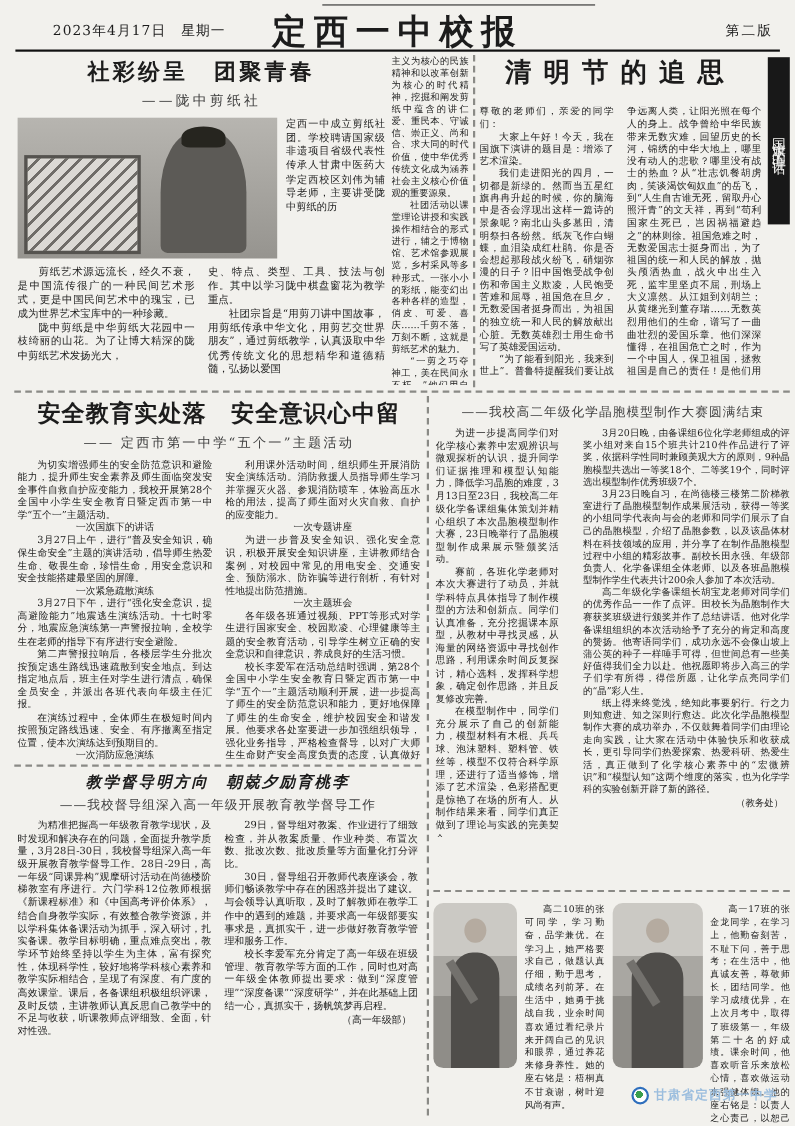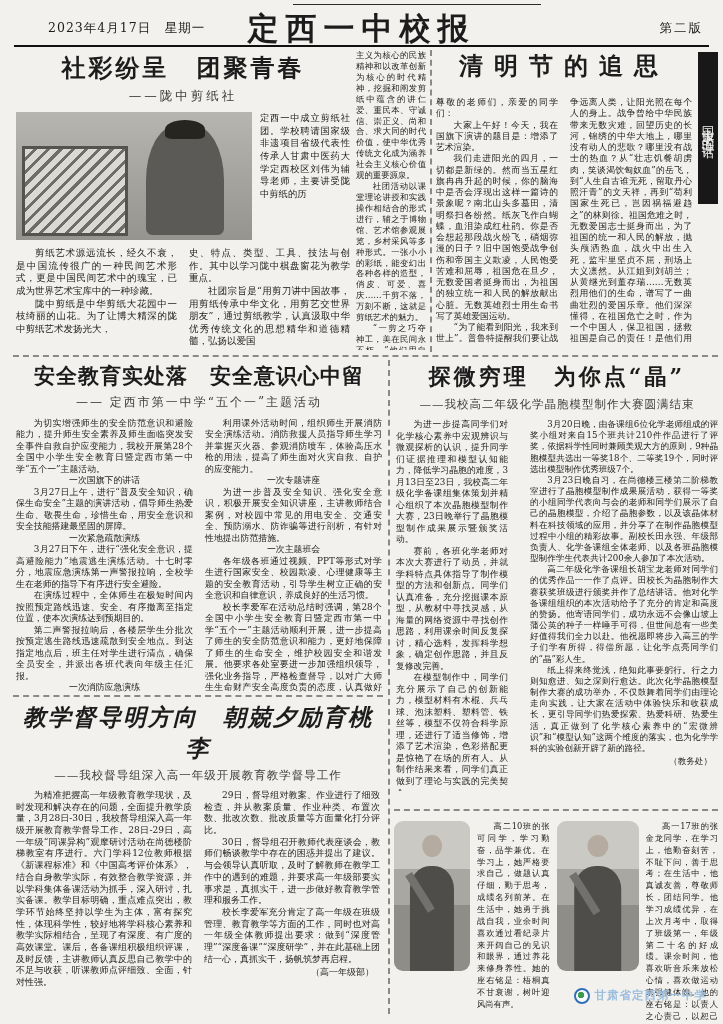"社彩纷呈 团聚青春" .art1 .title { font-size: 24px -> 20px }
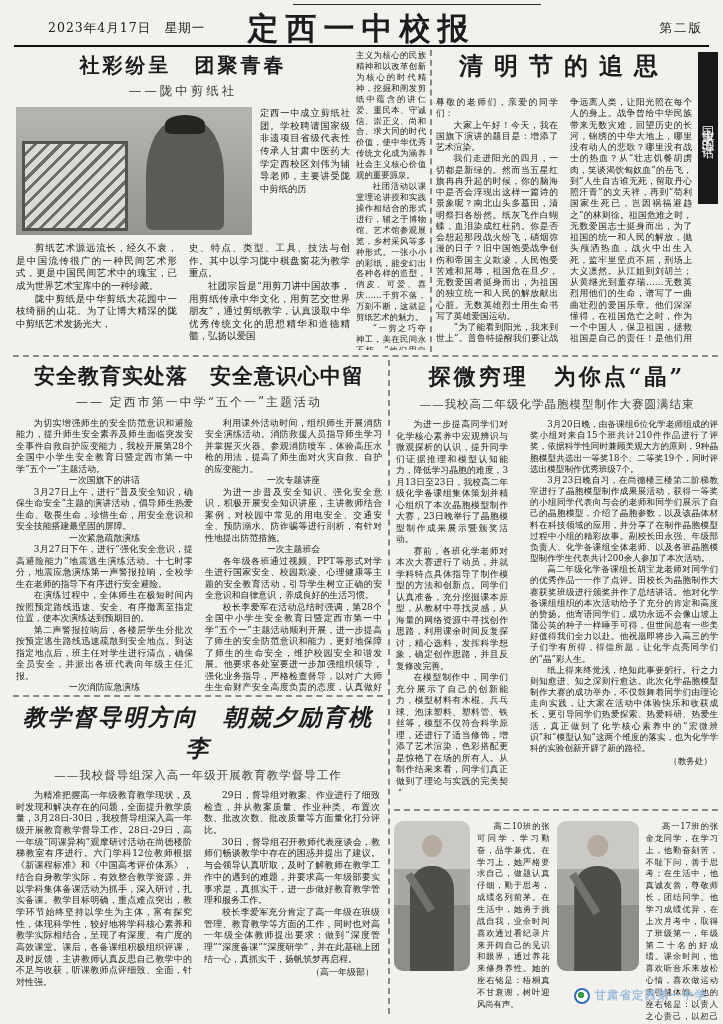"探微穷理 为你点“晶”" div.title { html: <div>探微穷理 为你点“晶”</div> -> none }
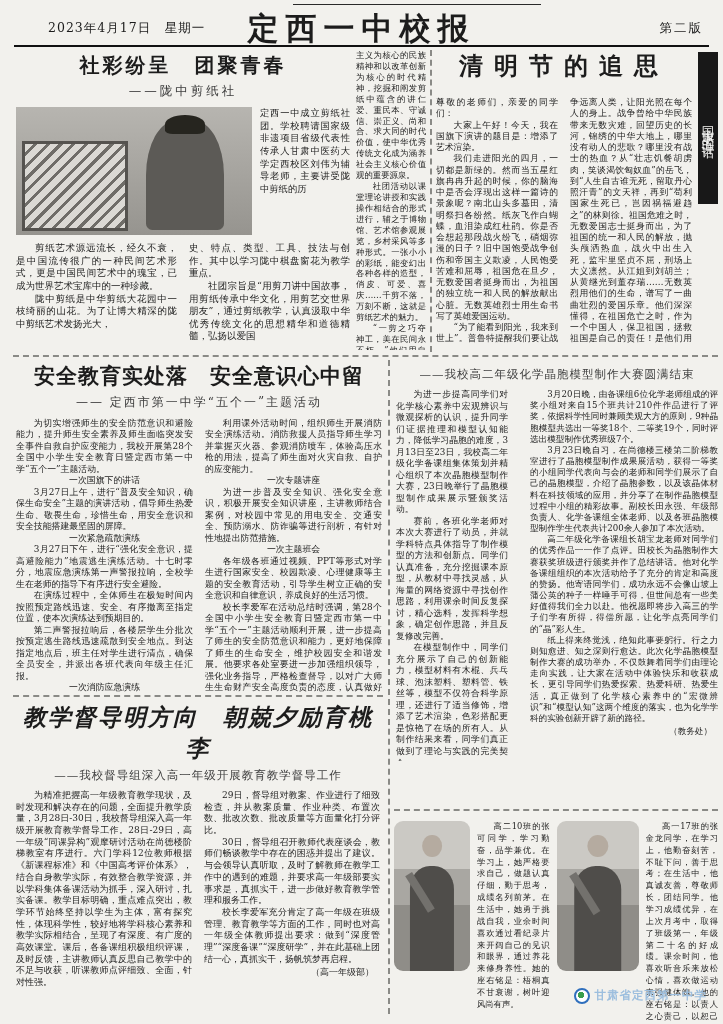"在演练过程中，全体师生在极短时间内按照预定路线迅速、安全、有序撤离至指定位置，使" p.para { order: before "第二声警报拉响后，各楼层学生分批次按预定逃生路线迅速疏散到安全地点。到达指定地点" -> after "第二声警报拉响后，各楼层学生分批次按预定逃生路线迅速疏散到安全地点。到达指定地点" }
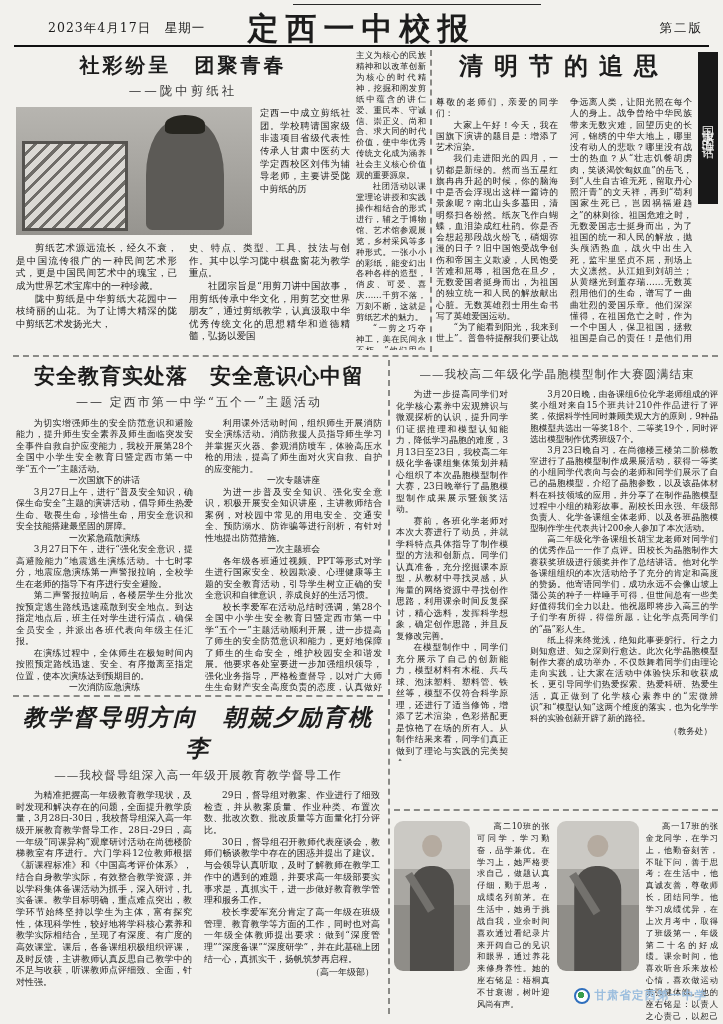"教学督导明方向 朝兢夕励育桃李" .art5 .title { font-size: 23px -> 14px }
